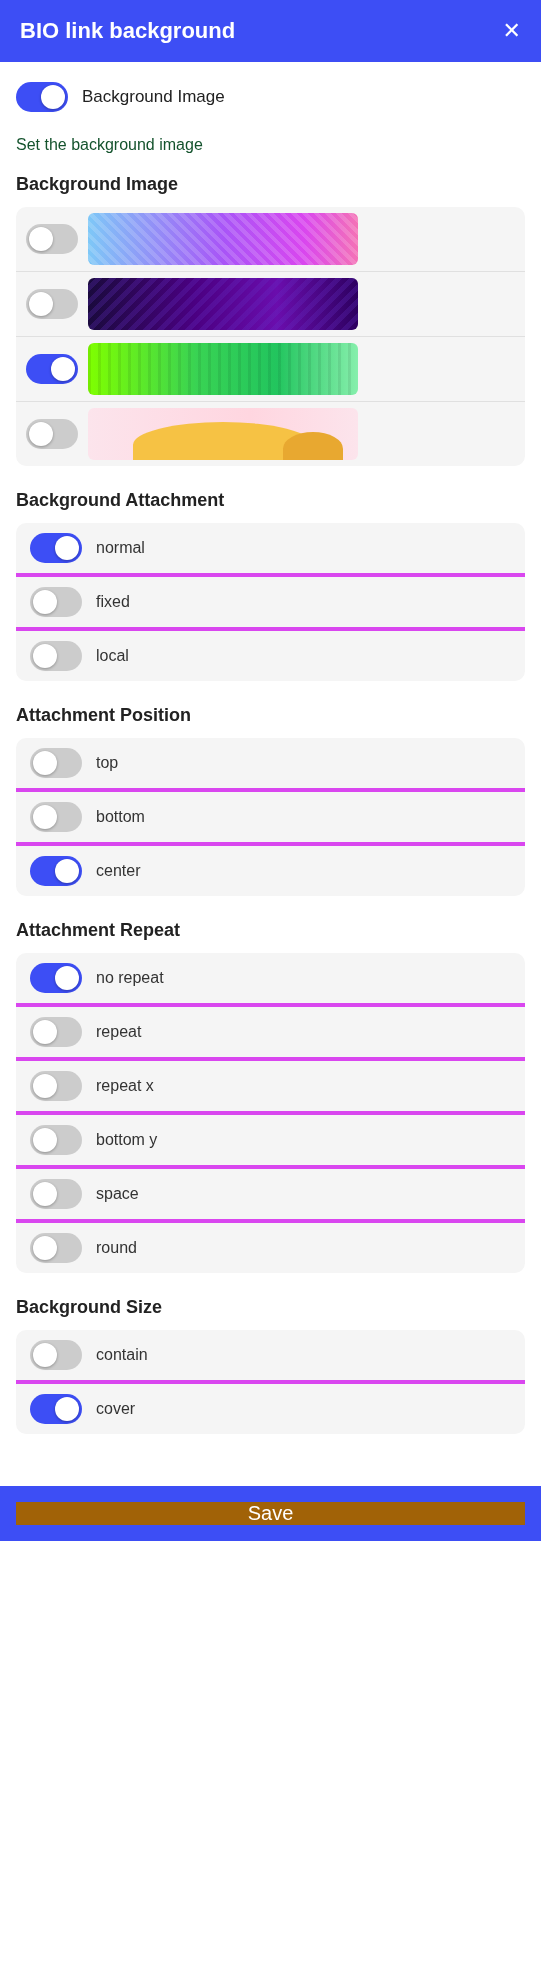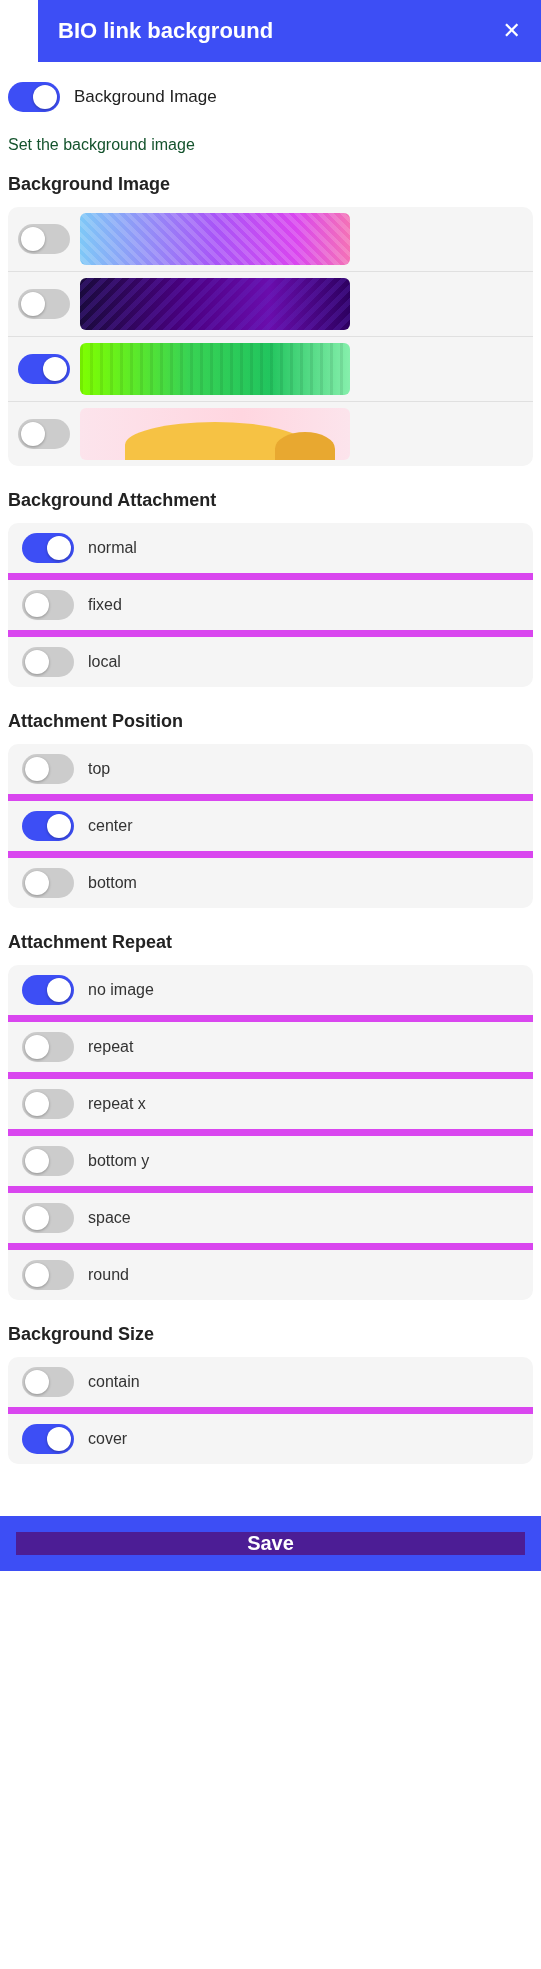"BIO link background" .header { margin-left: 38px -> none }
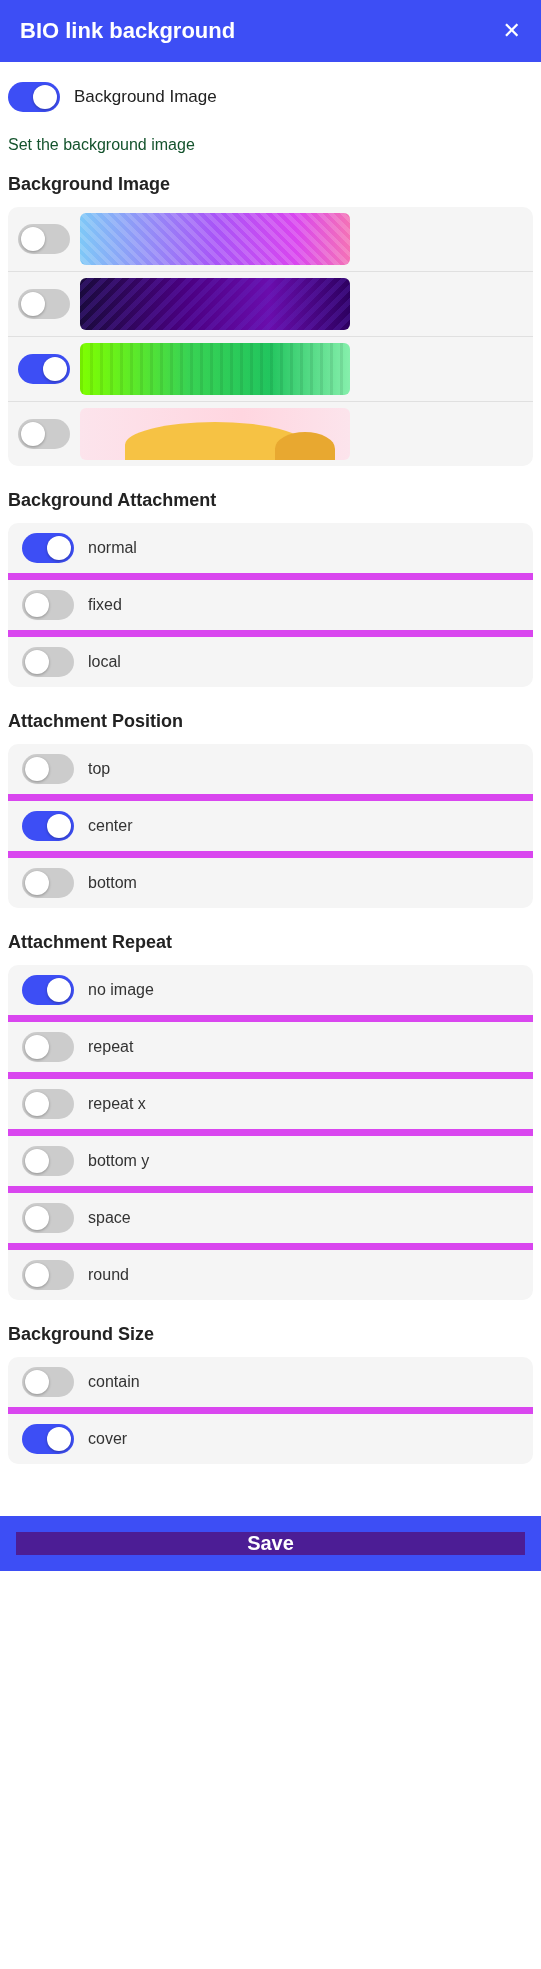"Background Image" .content { padding: 20px 8px -> 20px 16px }
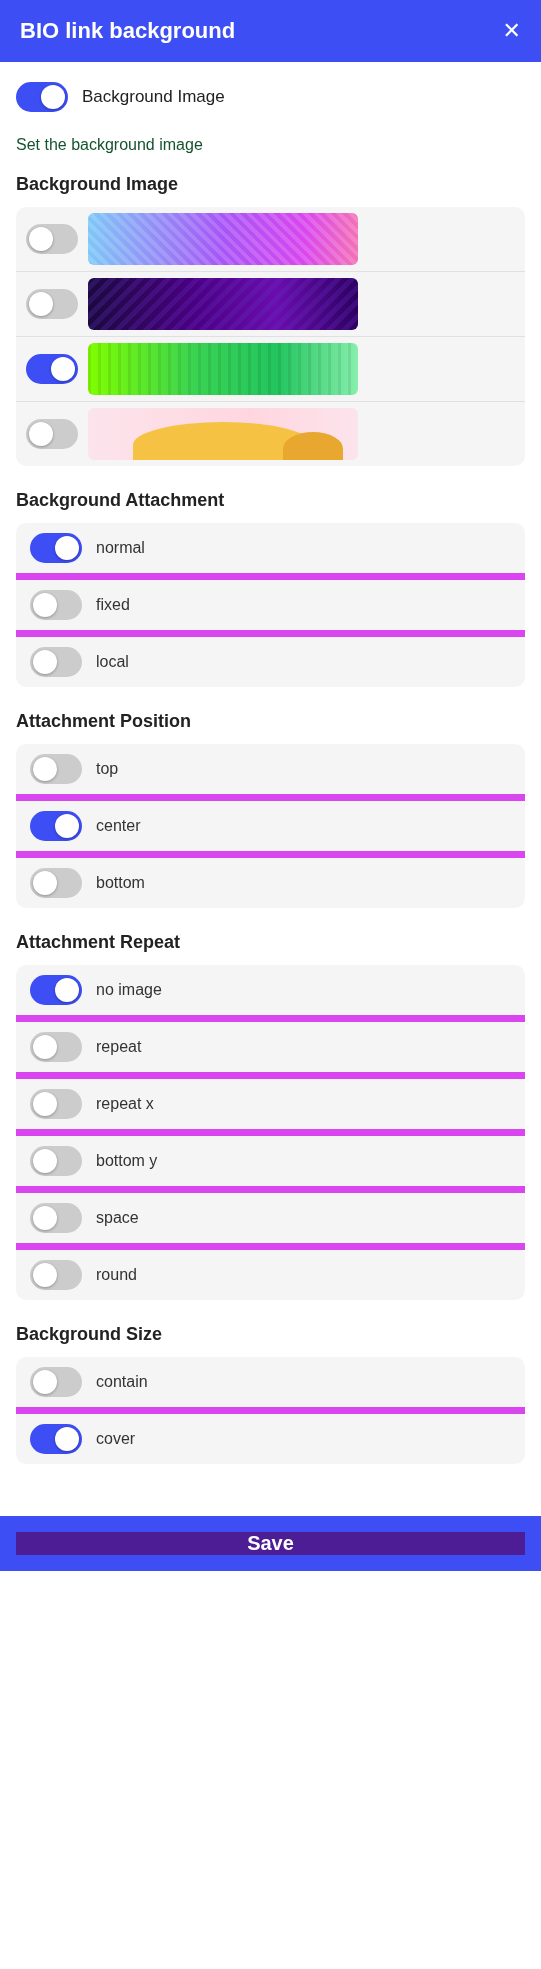"normal" .option-row { border-bottom: 7px solid #d946ef -> 4px solid #d946ef }
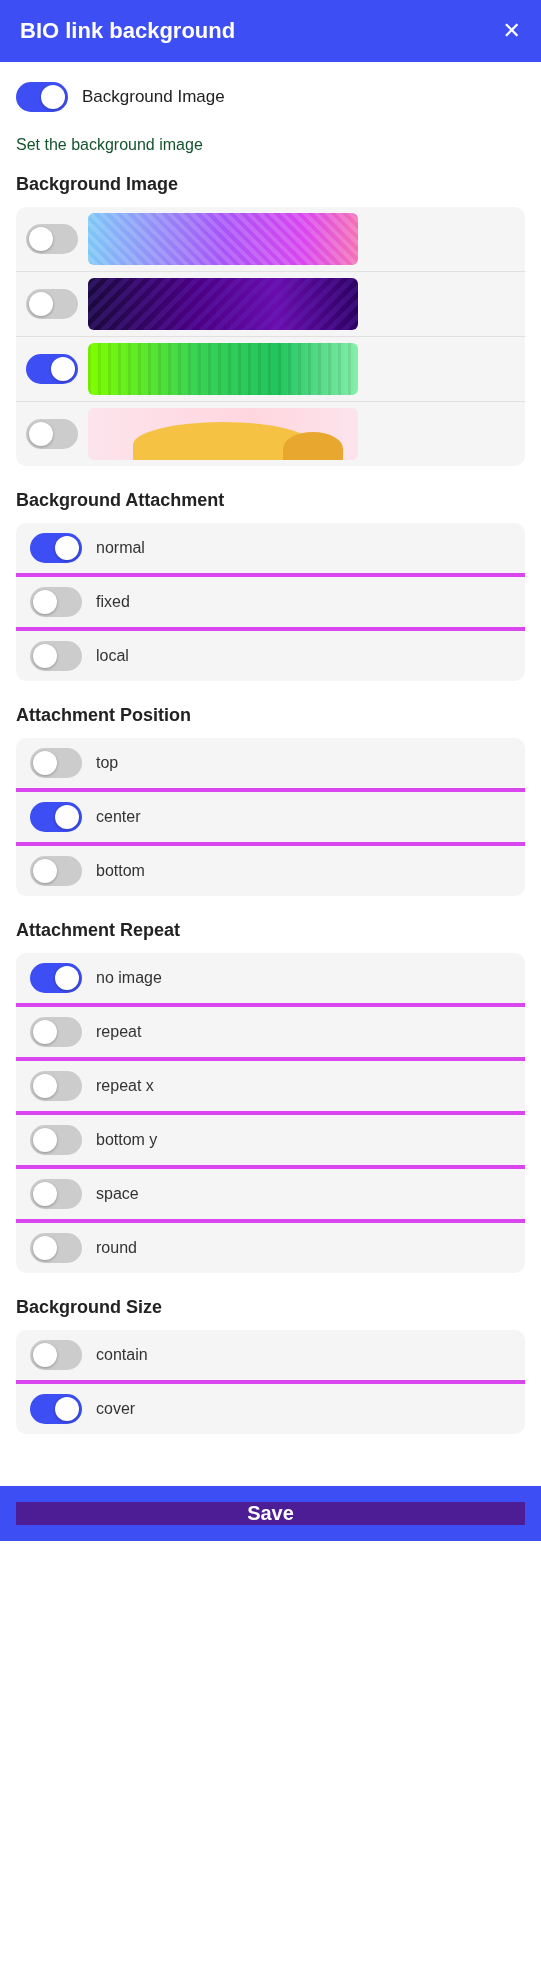"center" div.option-row { order: before "bottom" -> after "bottom" }
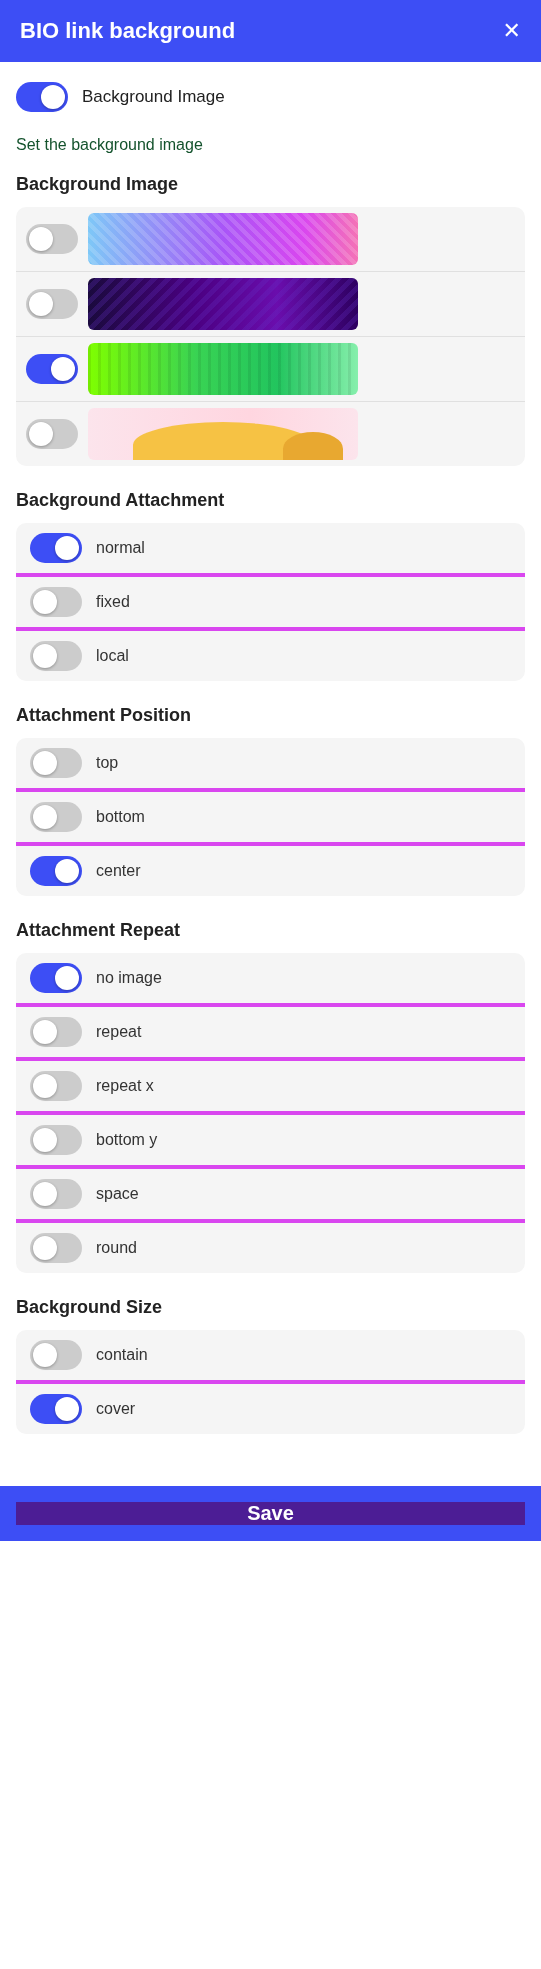"no image" span.option-label { text: image -> repeat }
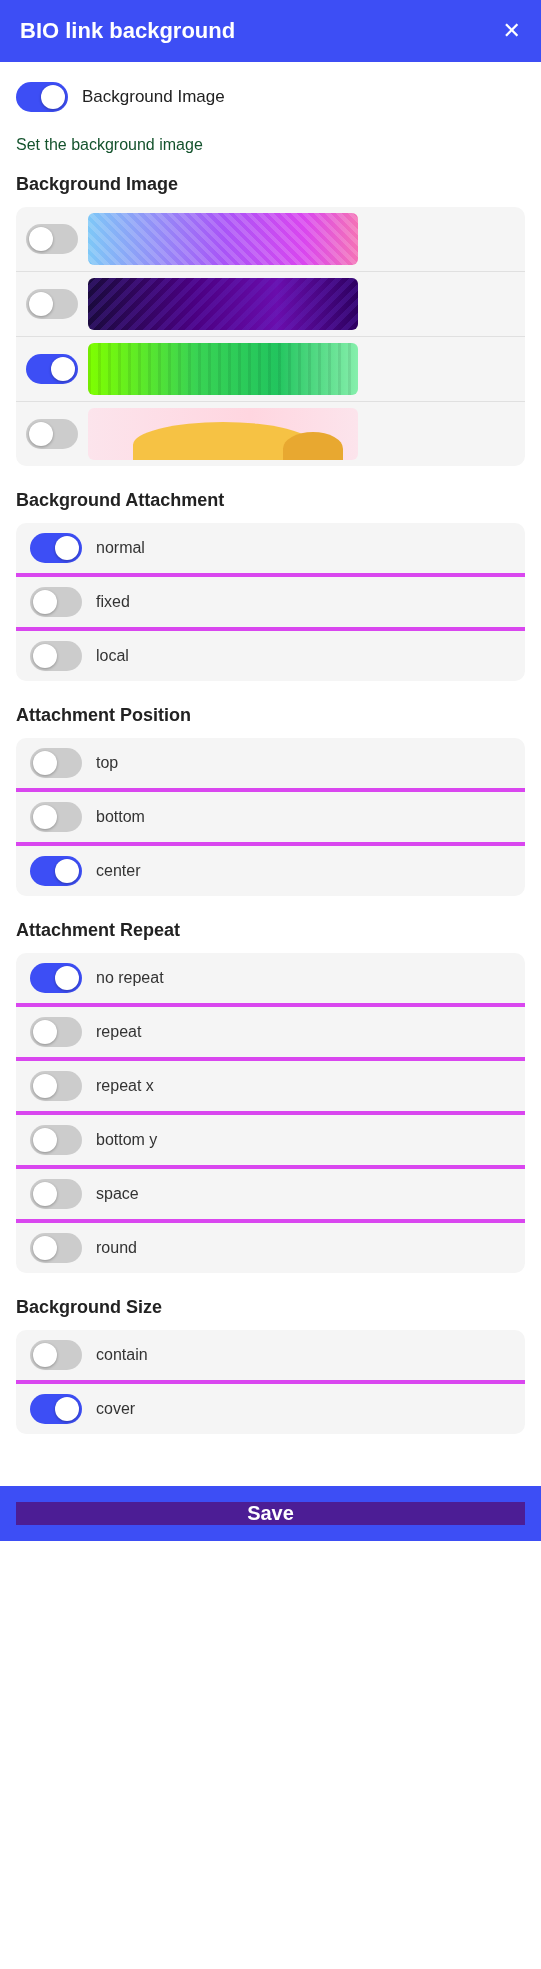"Save" .save-btn { background: #4c1d95 -> #a16207; font-weight: 700 -> 400 }
